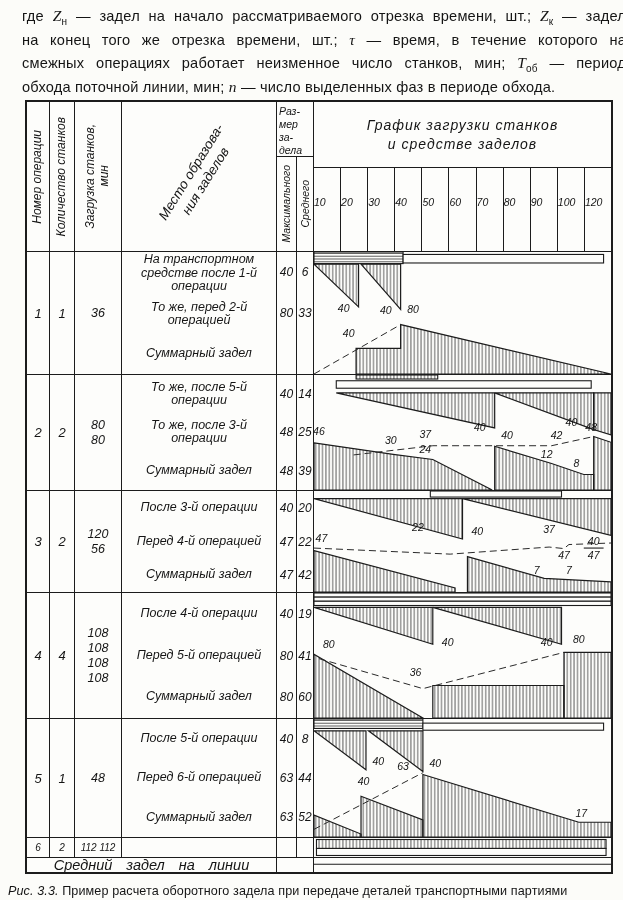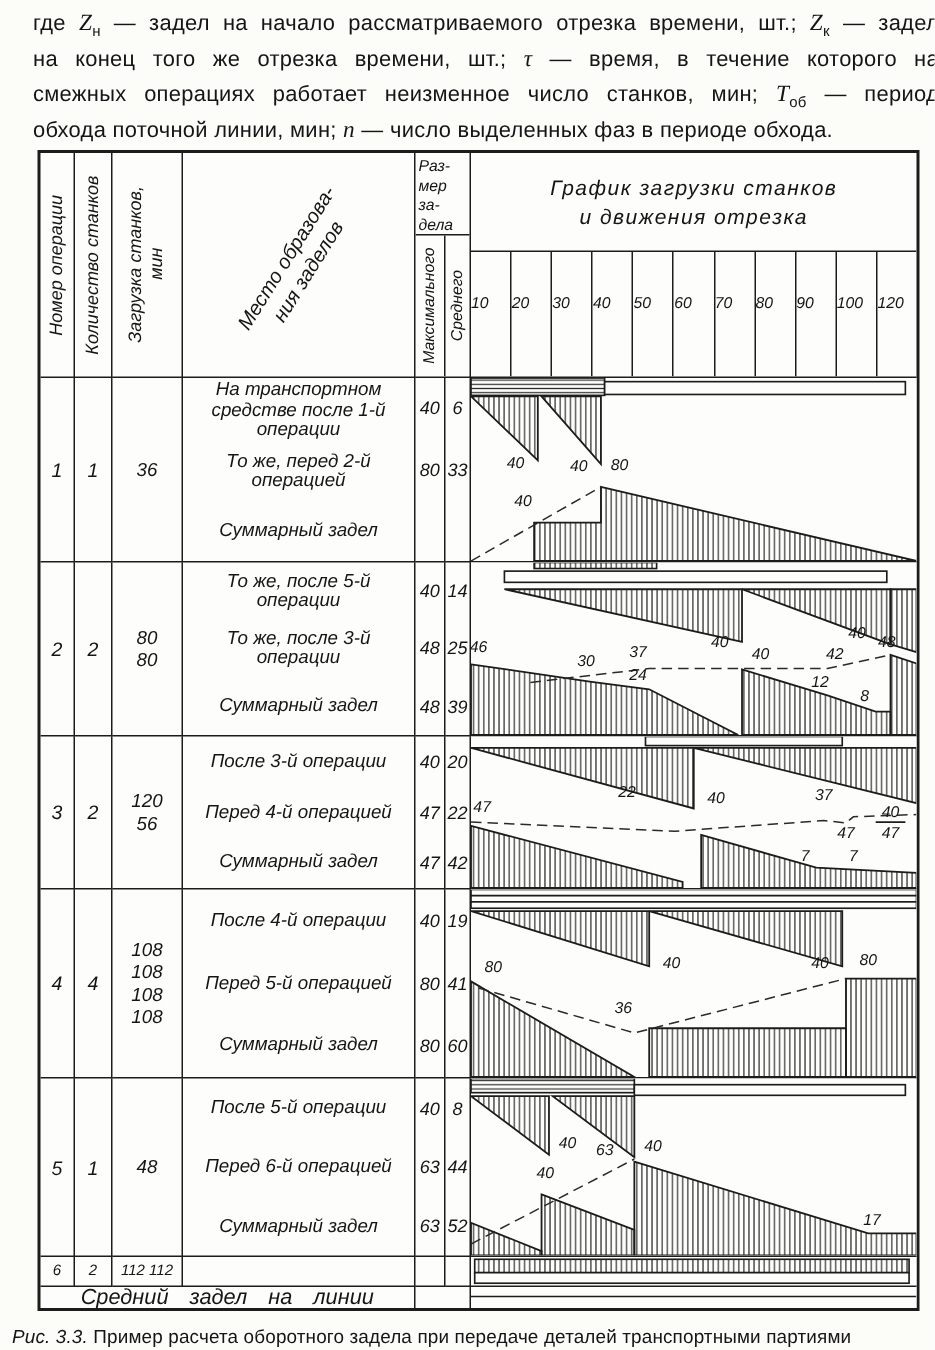"и движения отрезка" span { text: движения отрезка -> средстве заделов }
